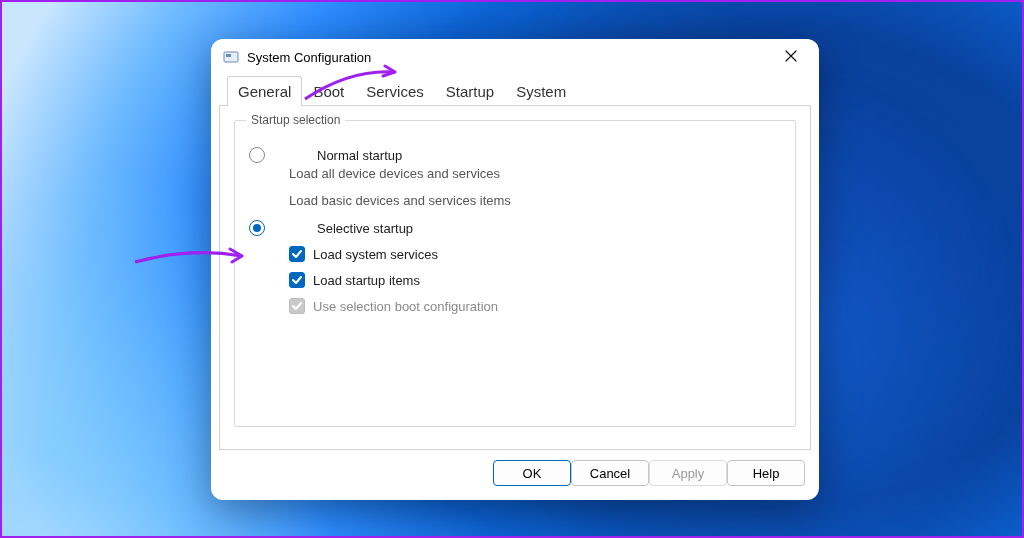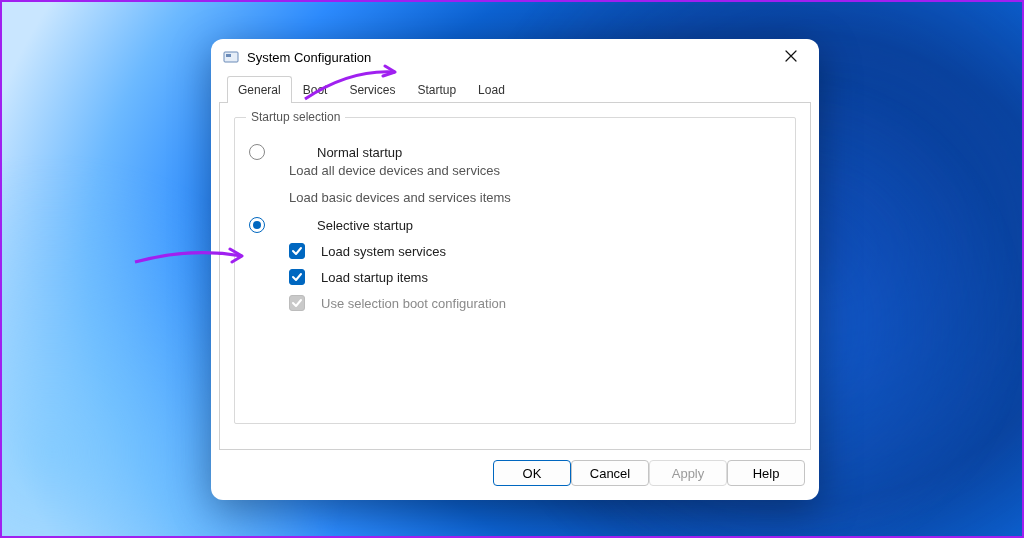"General" .tab { font-size: 12px -> 15px }
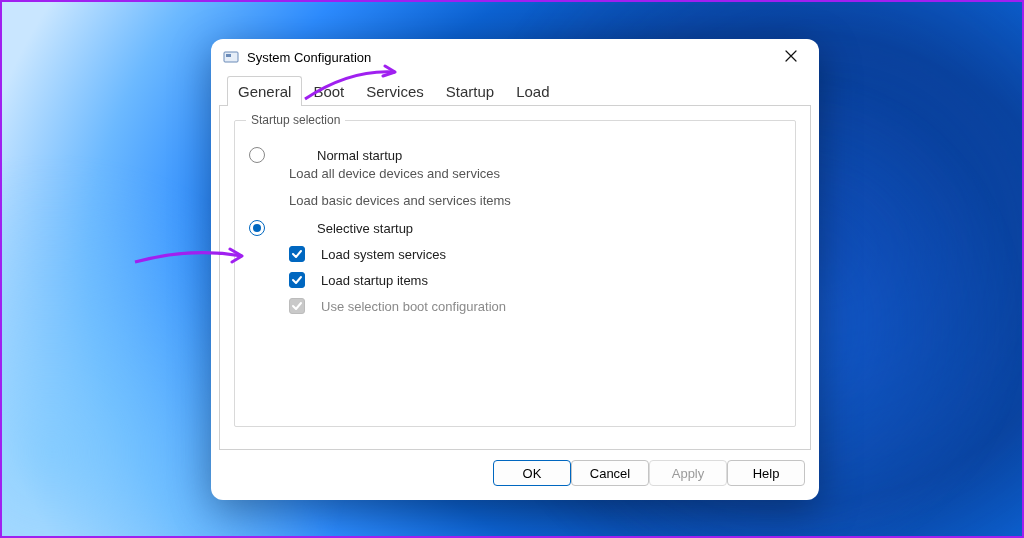"Load" span { text: Load -> System }
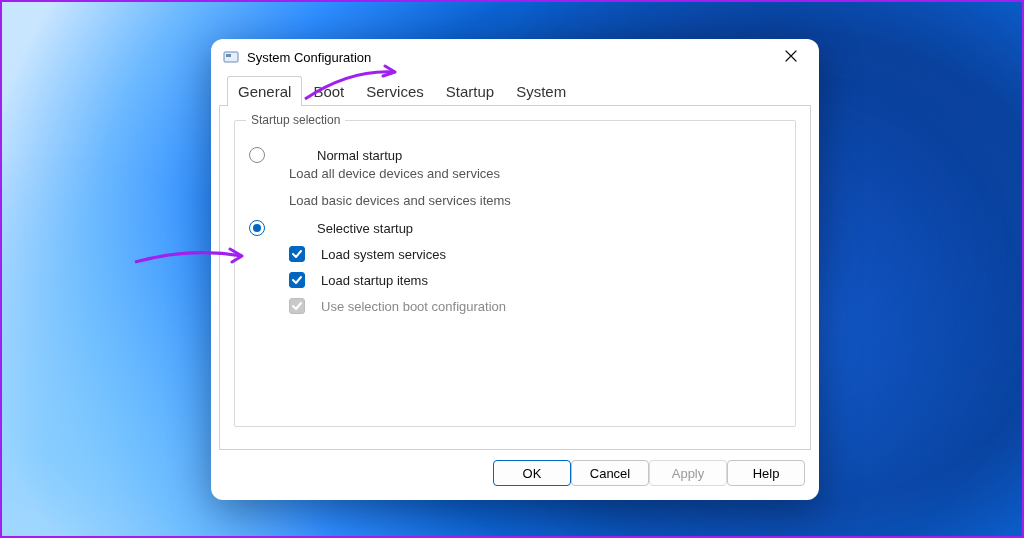"Load system services" .check-row { gap: 8px -> none }
